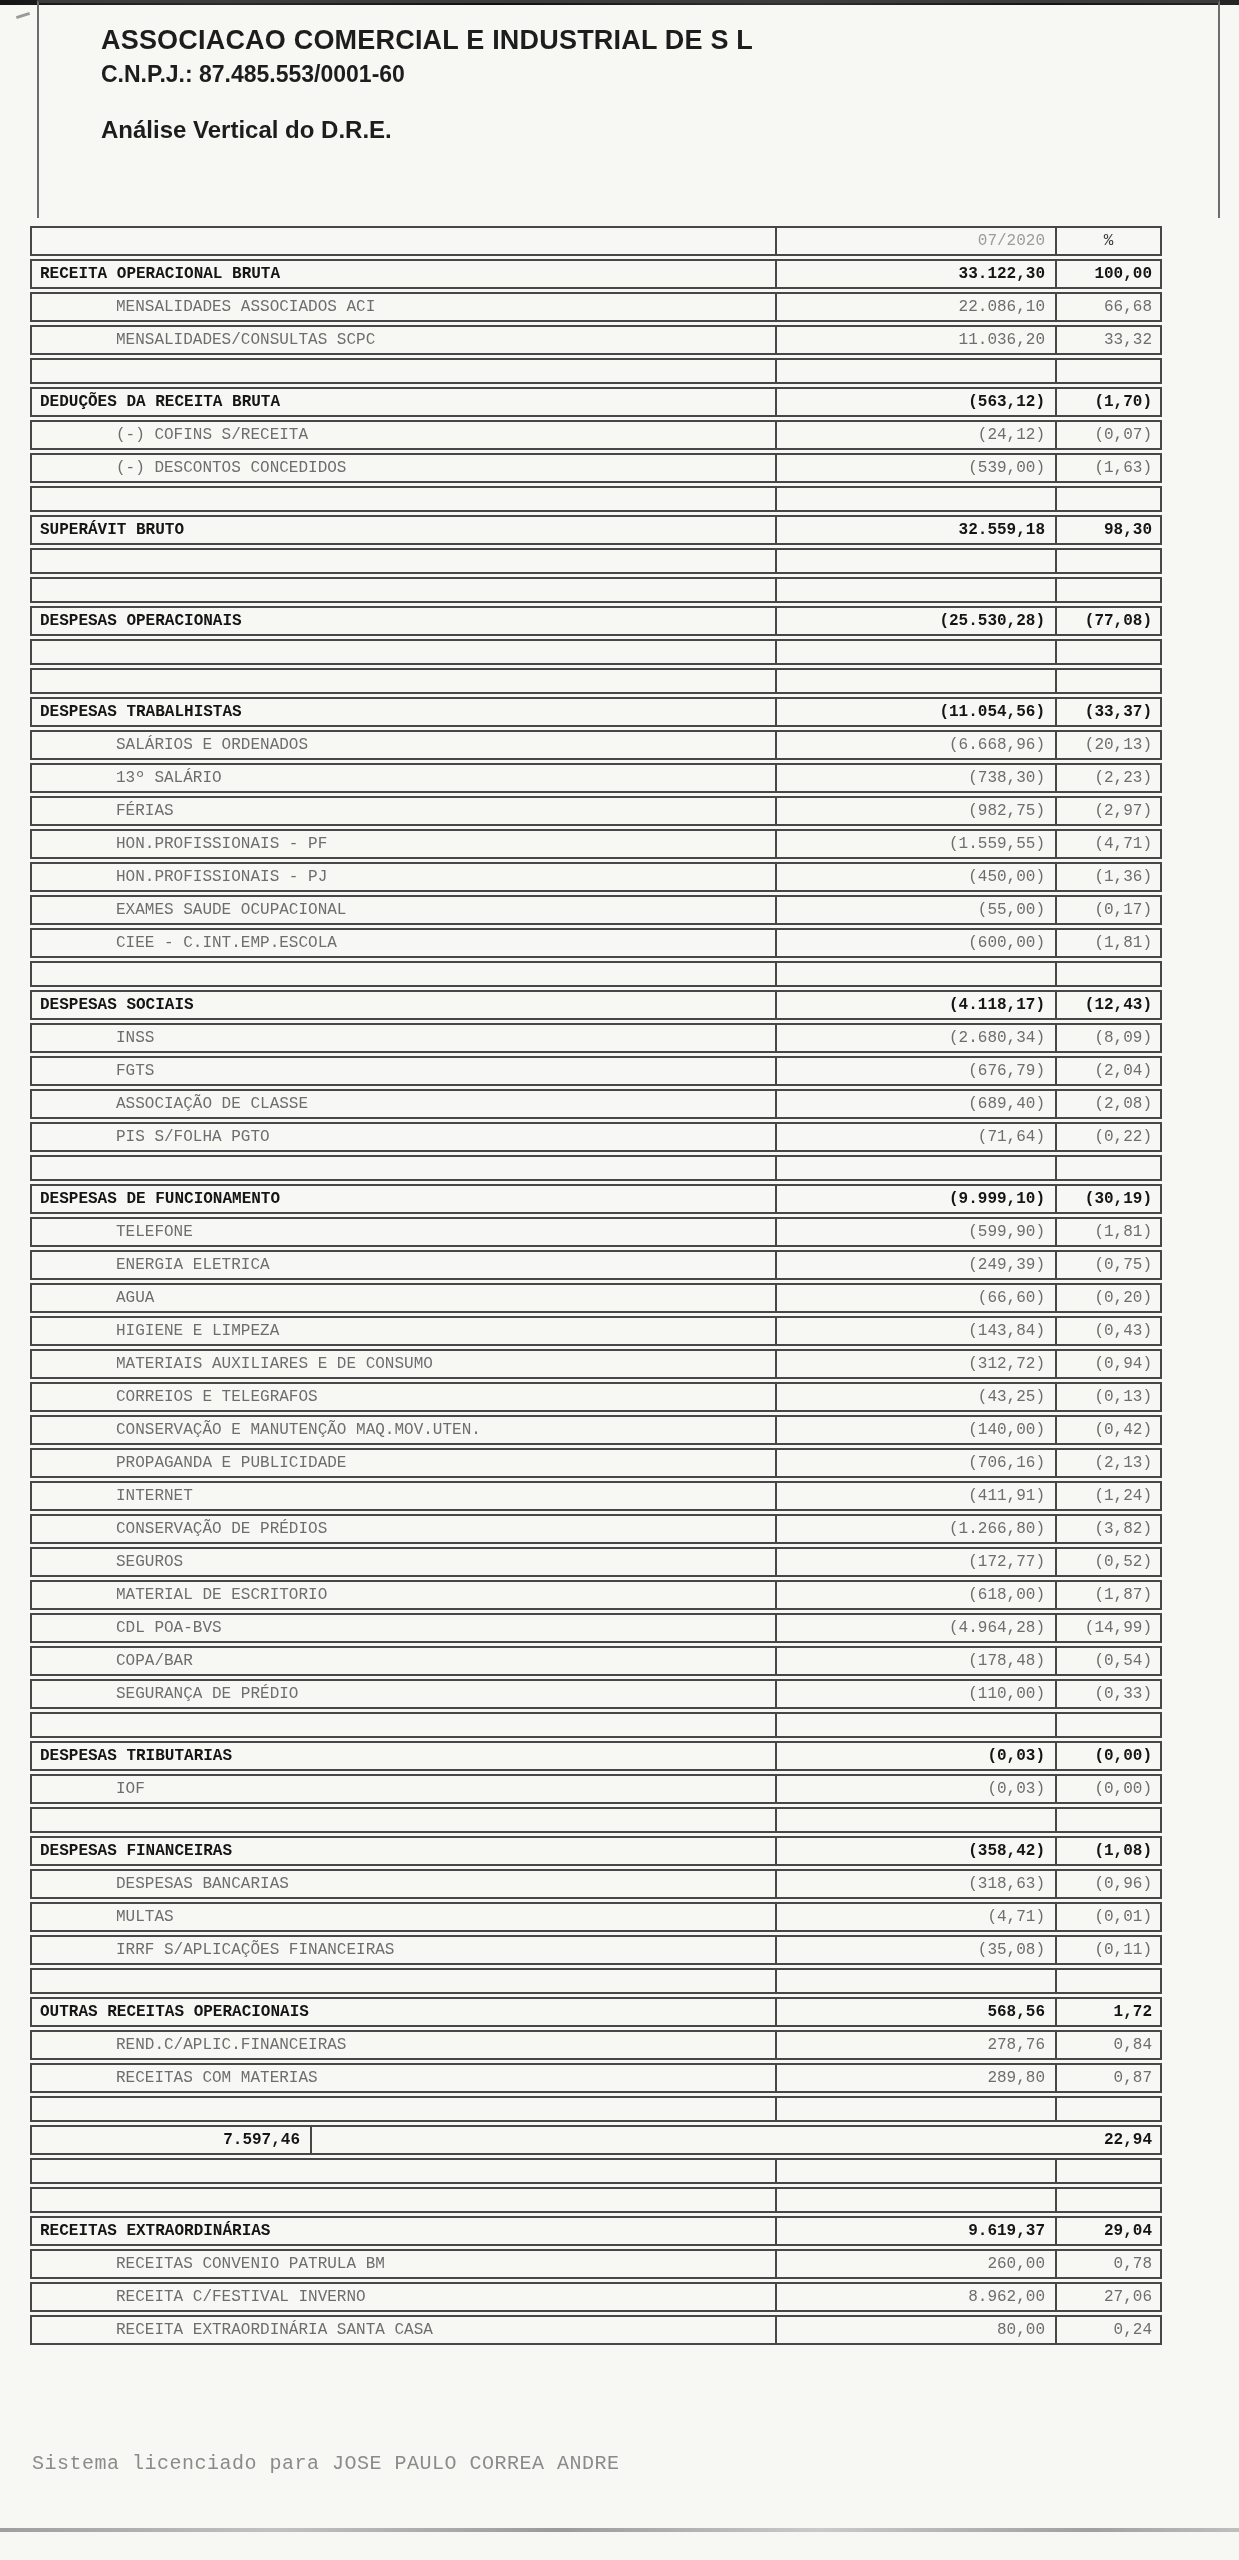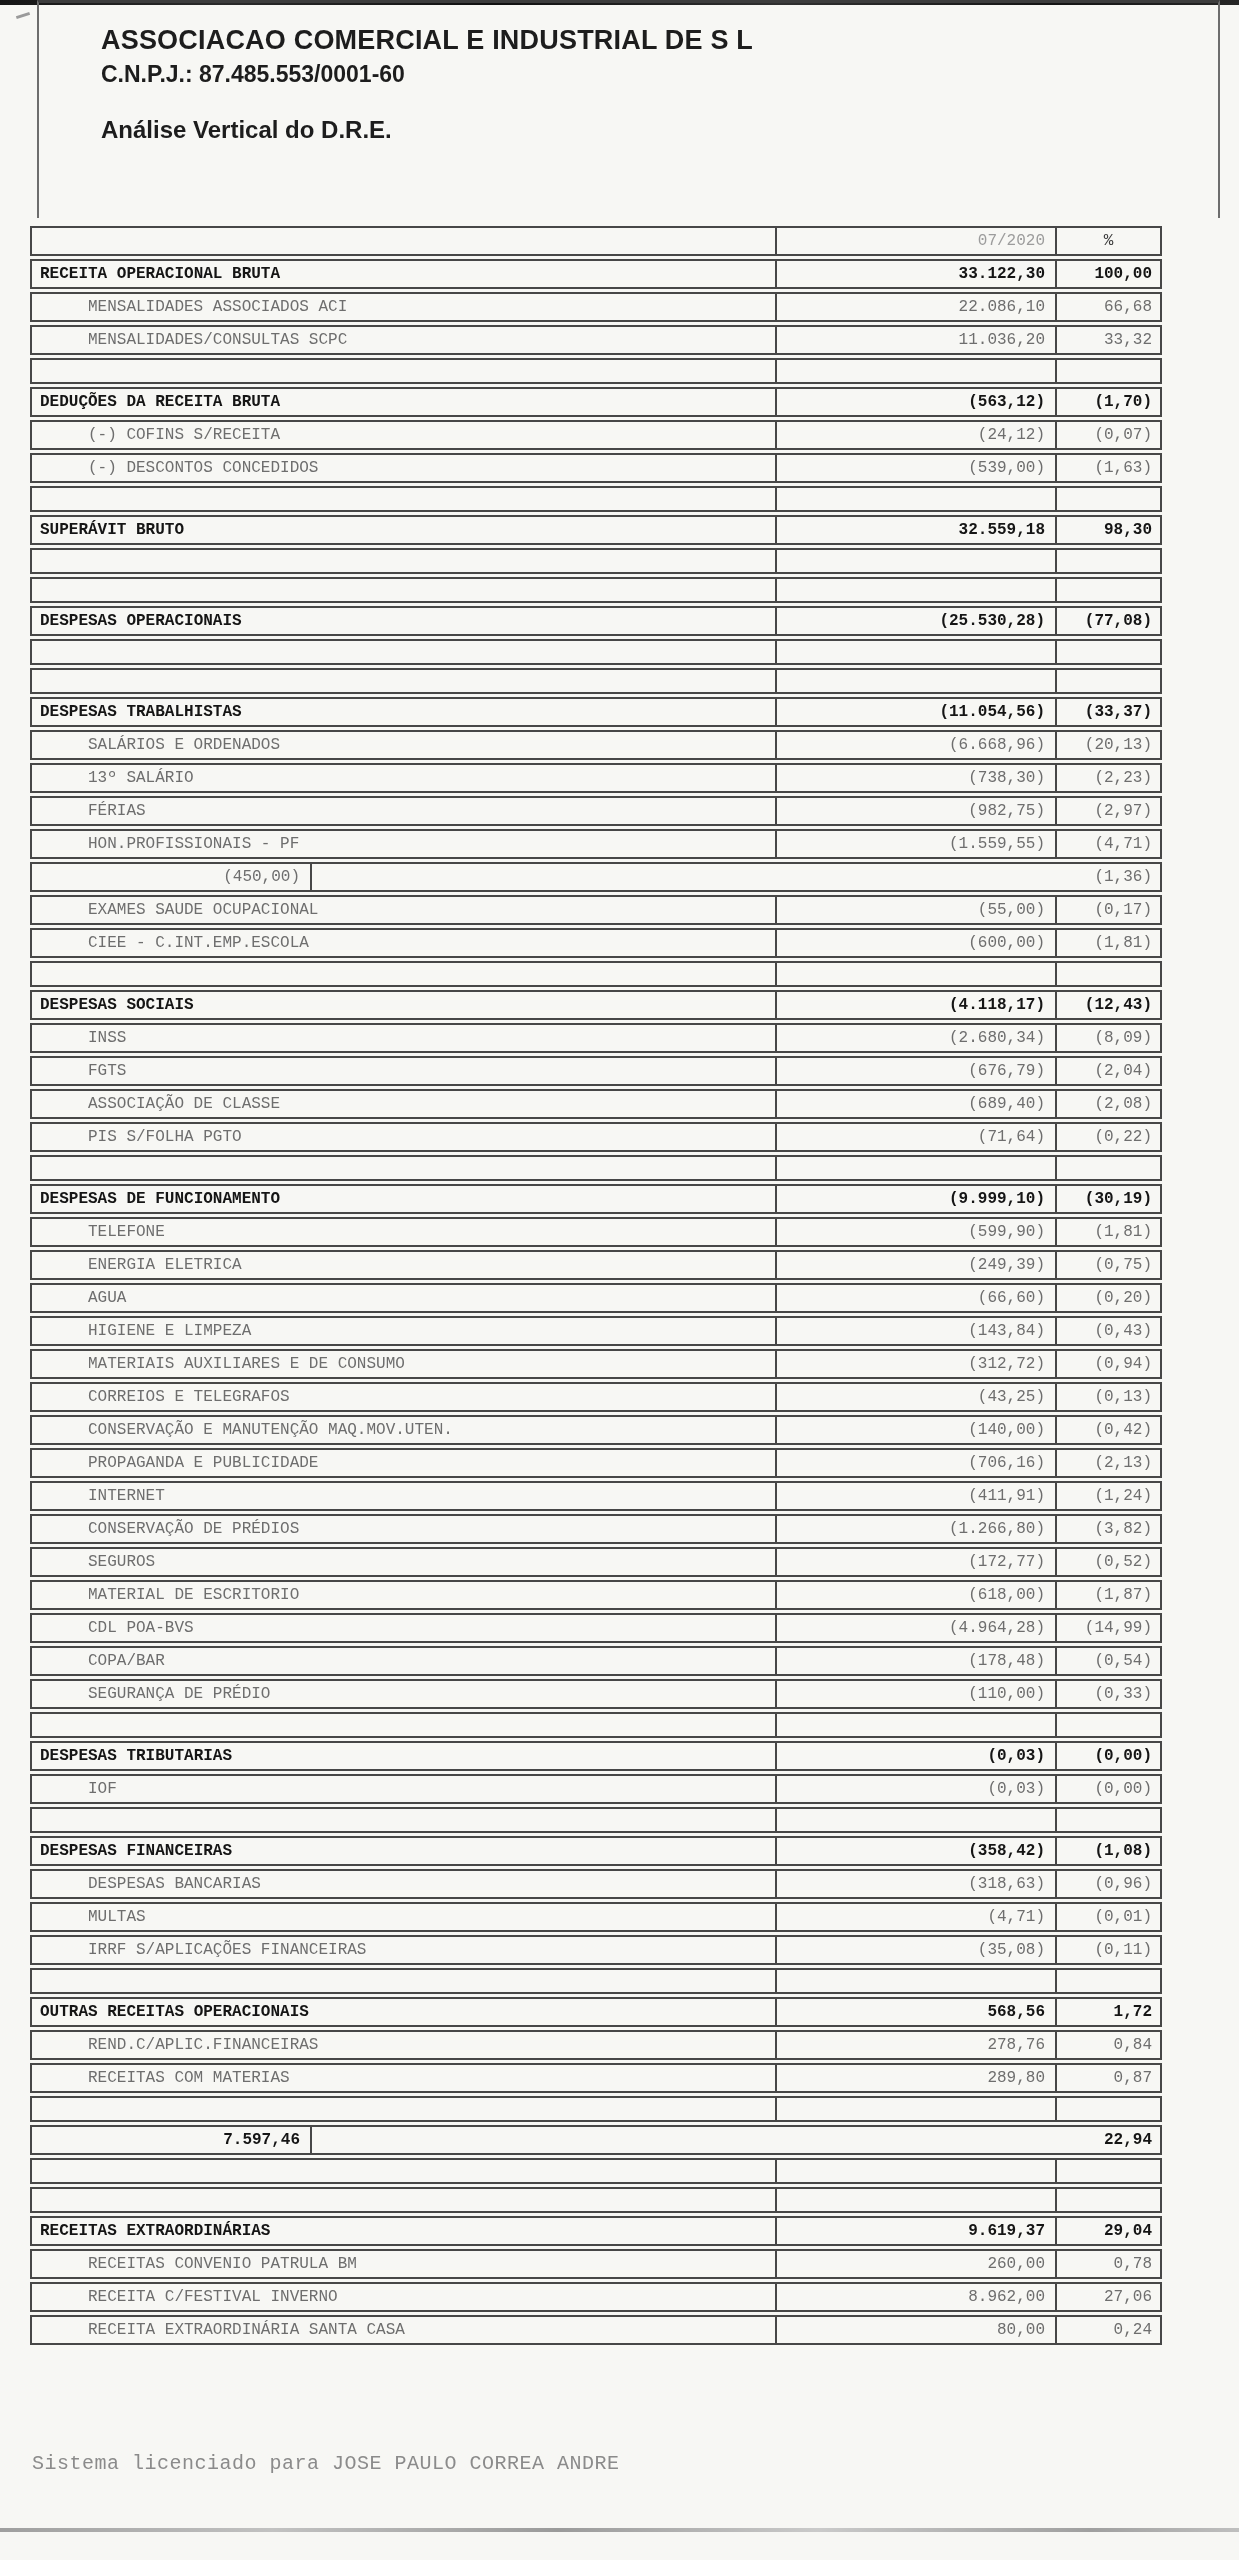"MENSALIDADES ASSOCIADOS ACI" .row.detail .desc { padding-left: 56px -> 84px }
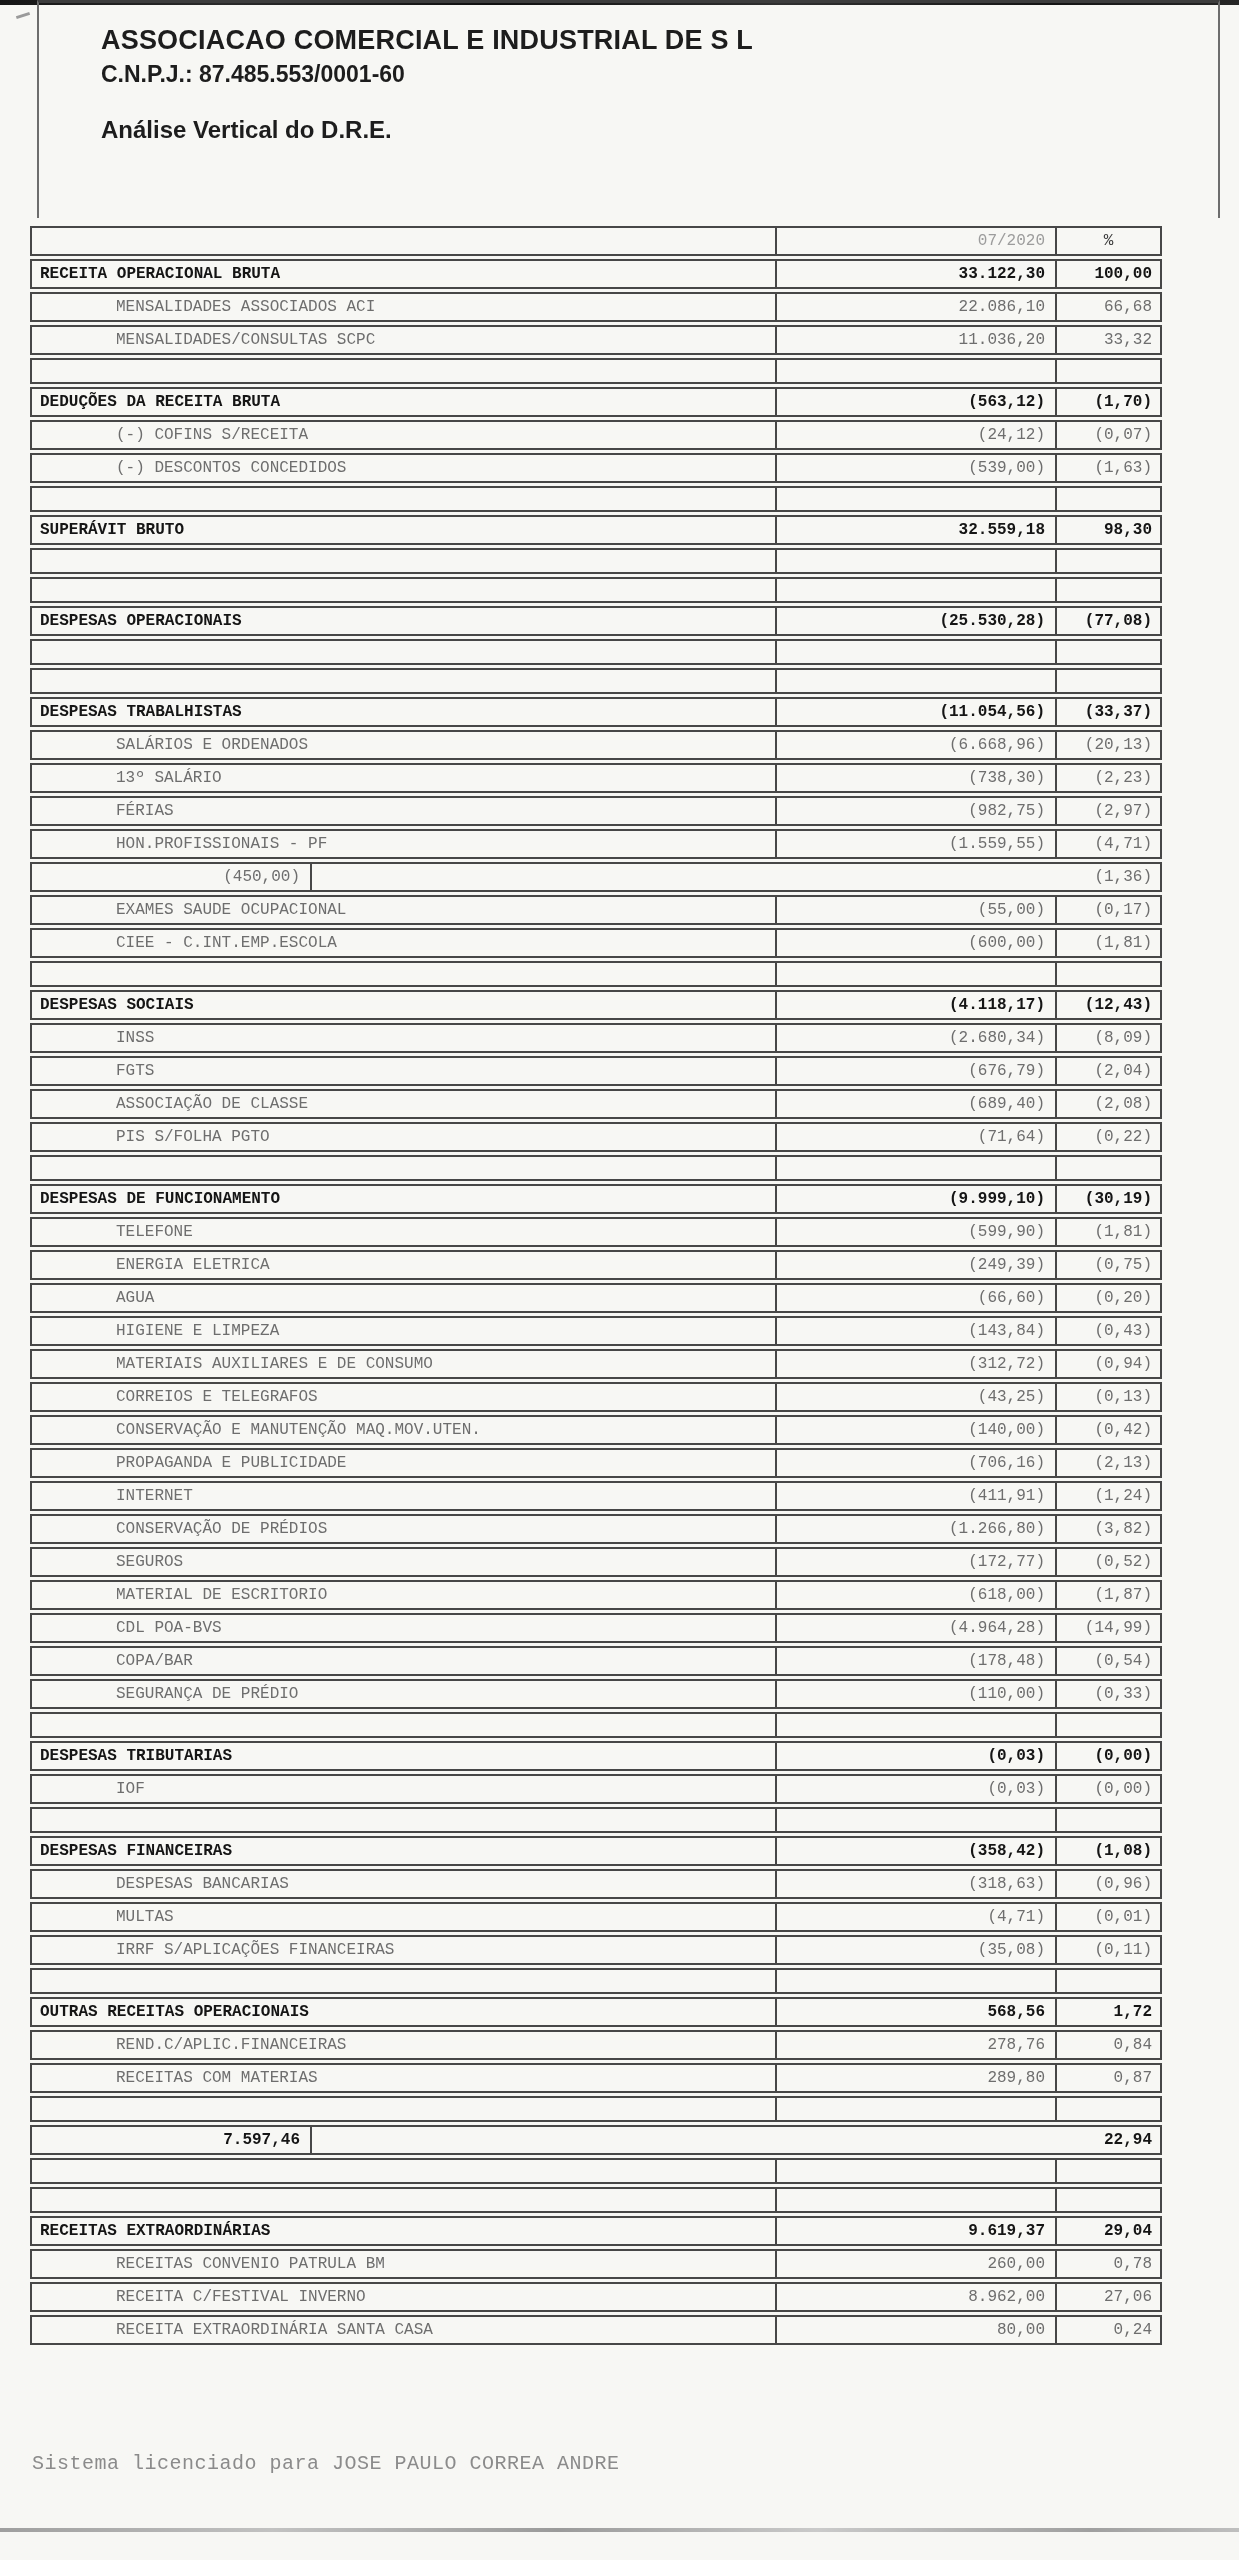"HON.PROFISSIONAIS - PJ" div.cell { html: none -> <div>HON.PROFISSIONAIS - PJ</div> }
